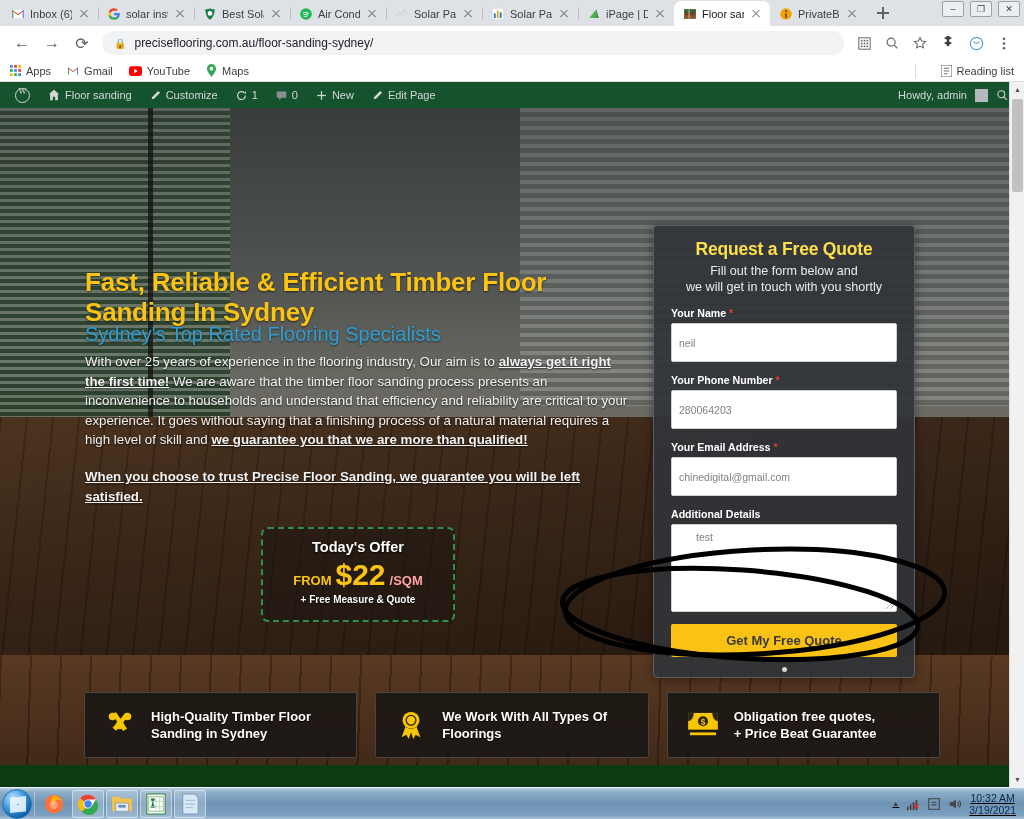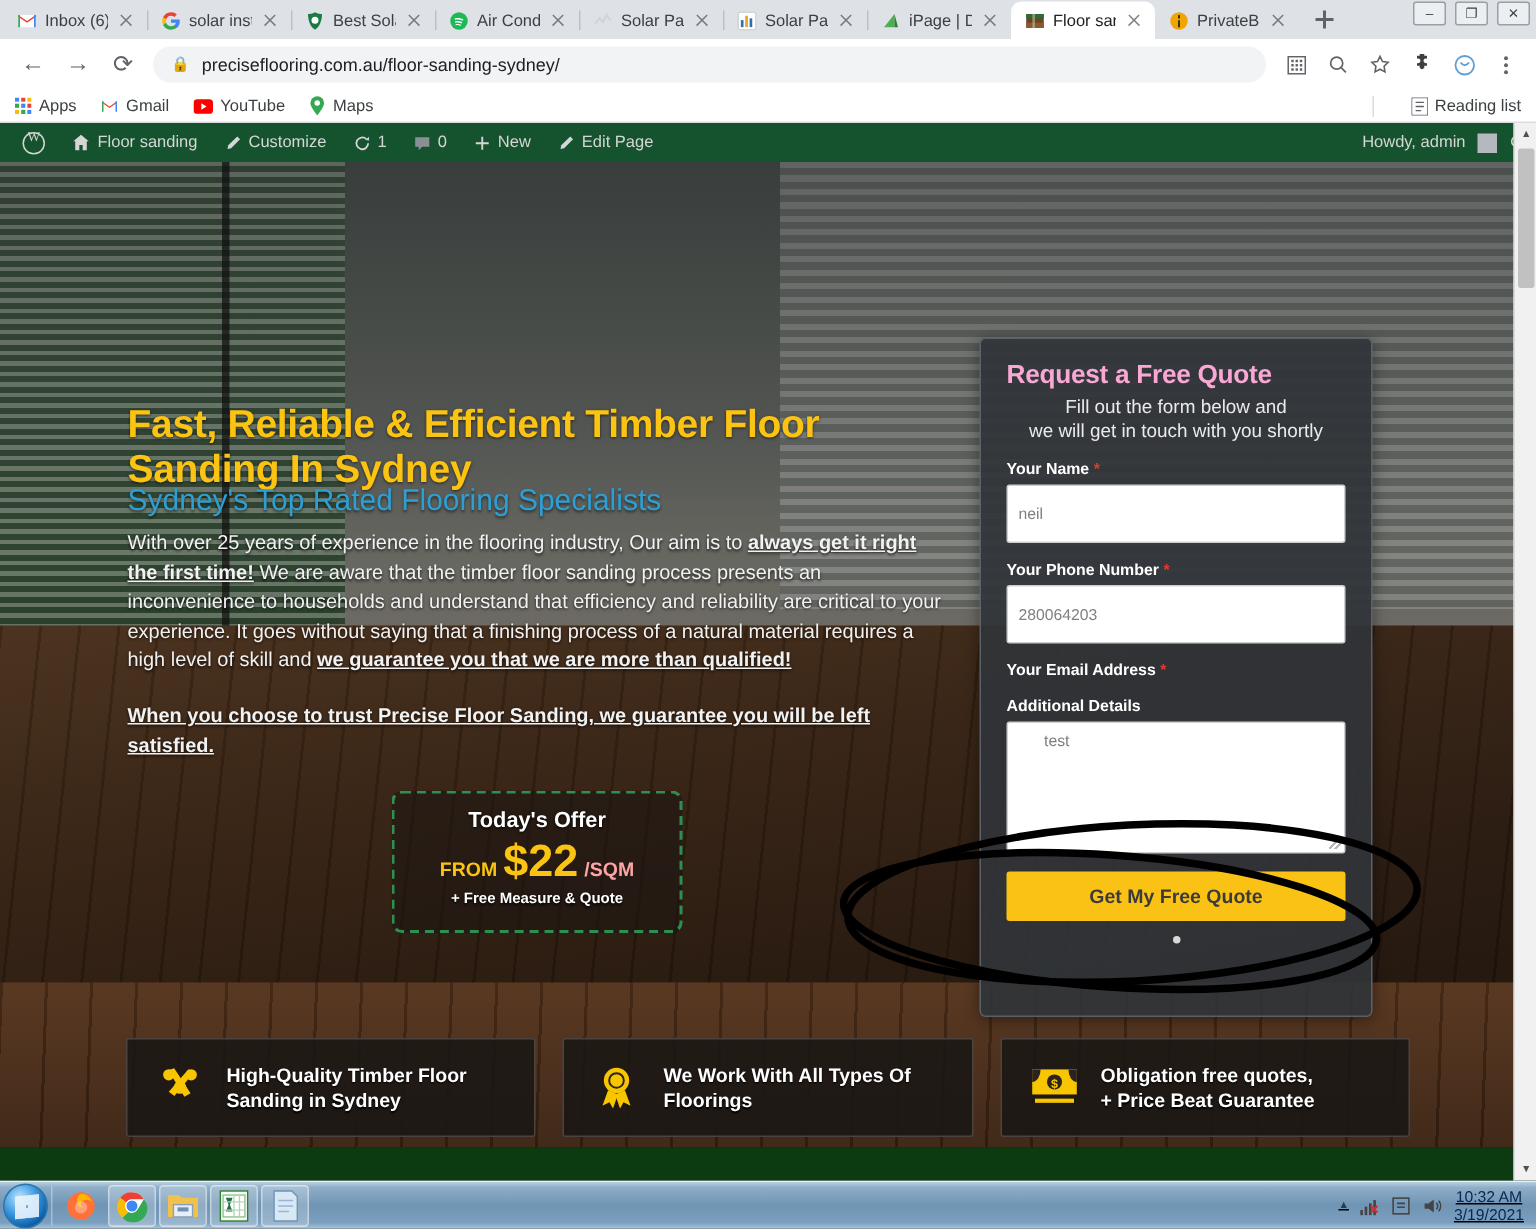"Howdy, admin" .wpbar .right { right: 6px -> 16px }
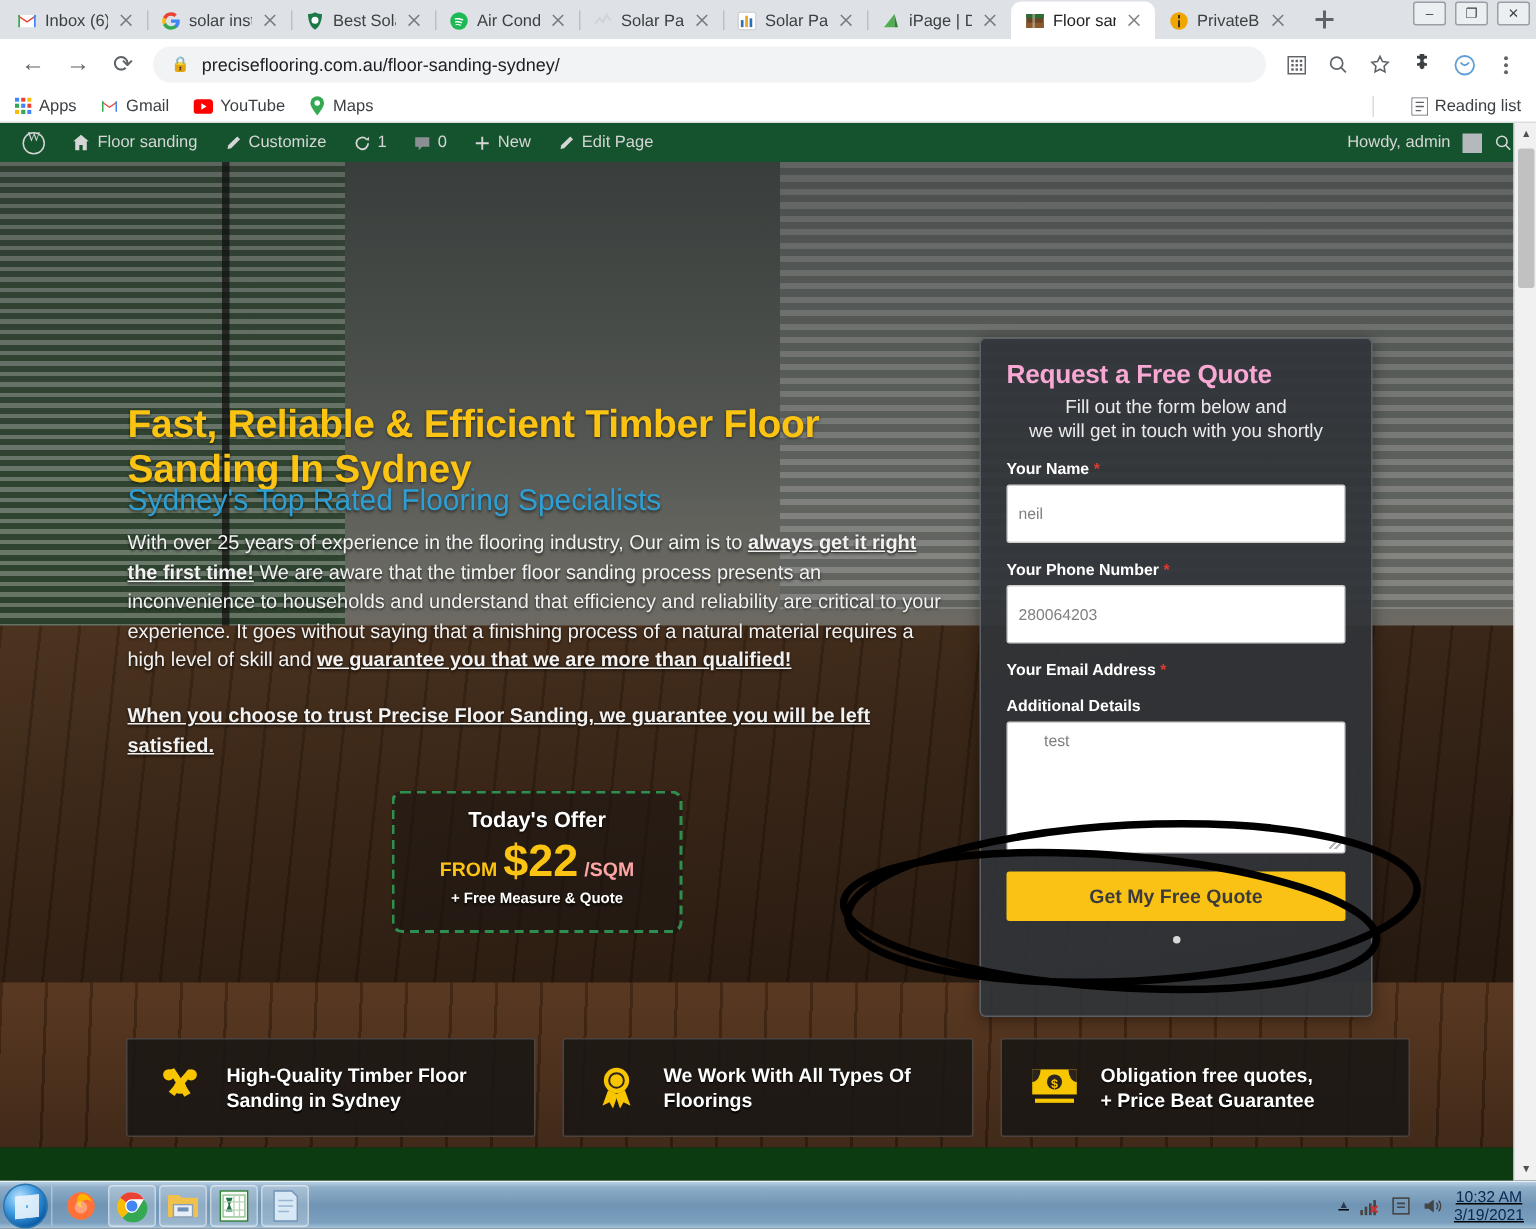"Request a Free Quote" .form-title { color: #f9a8d4 -> #fde047; text-align: left -> center }
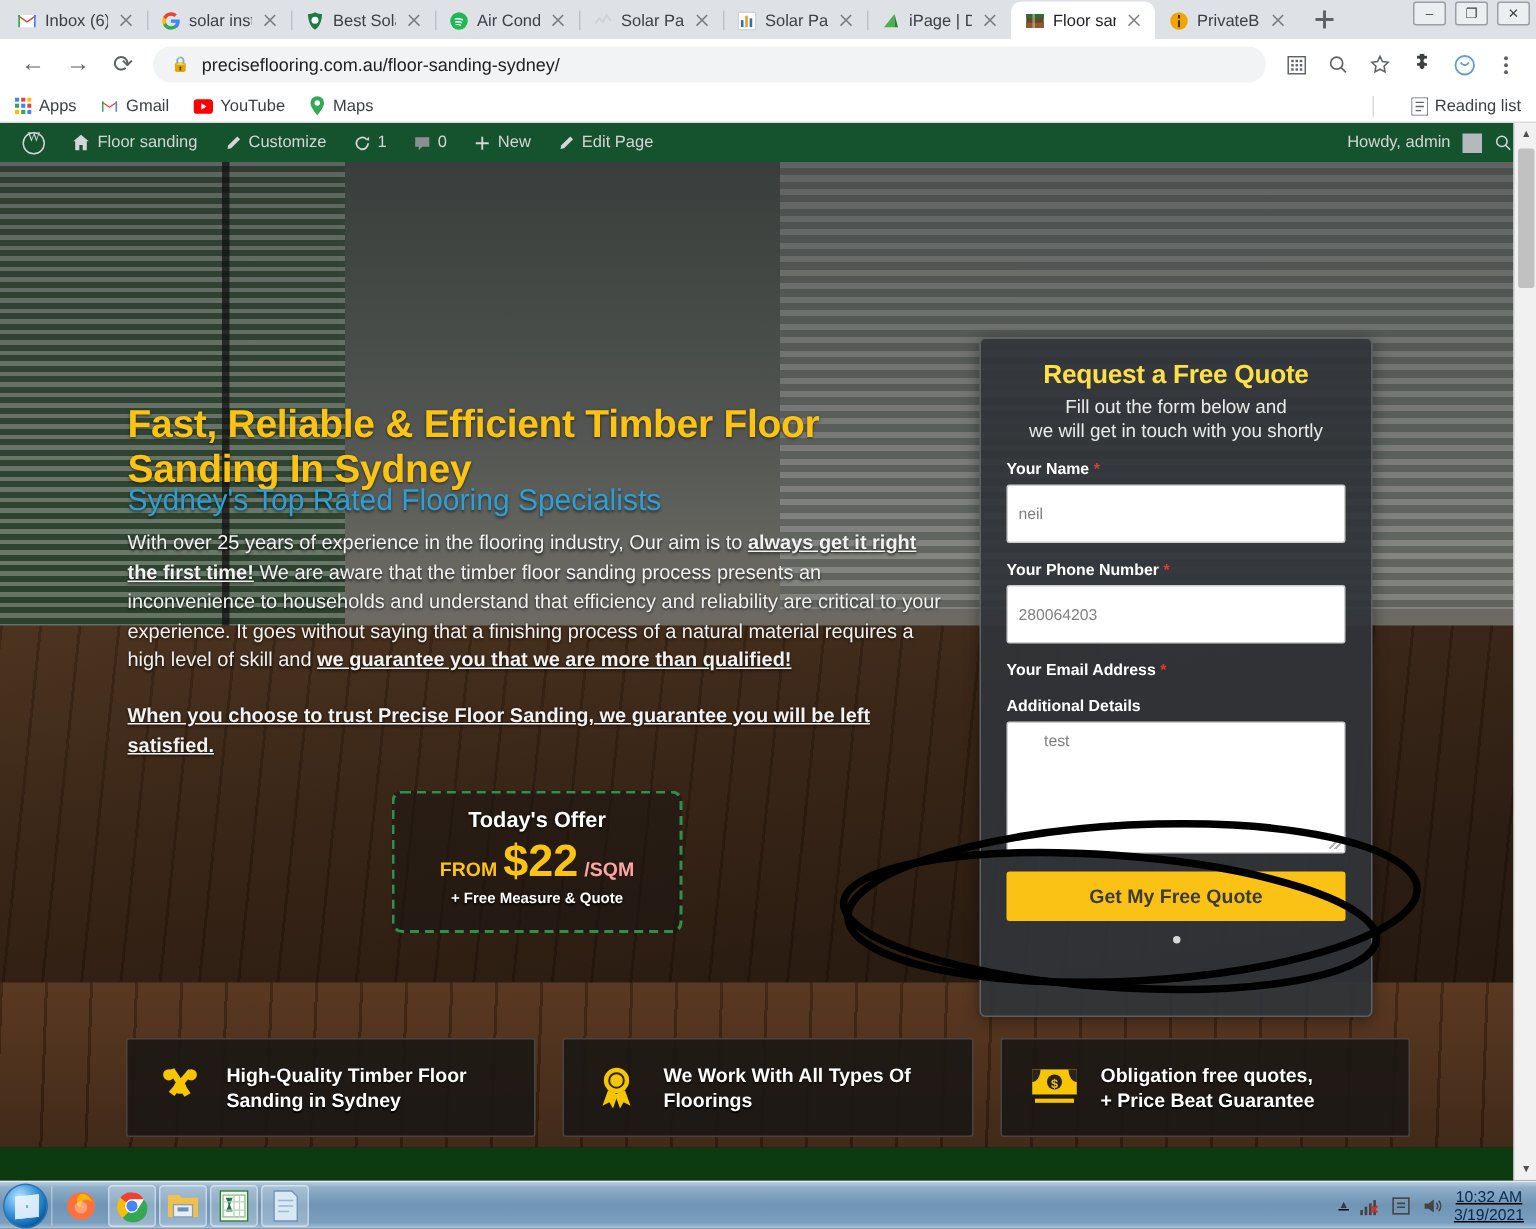"chinedigital@gmail.com" div.finput { html: none -> <div>chinedigital@gmail.com</div> }
